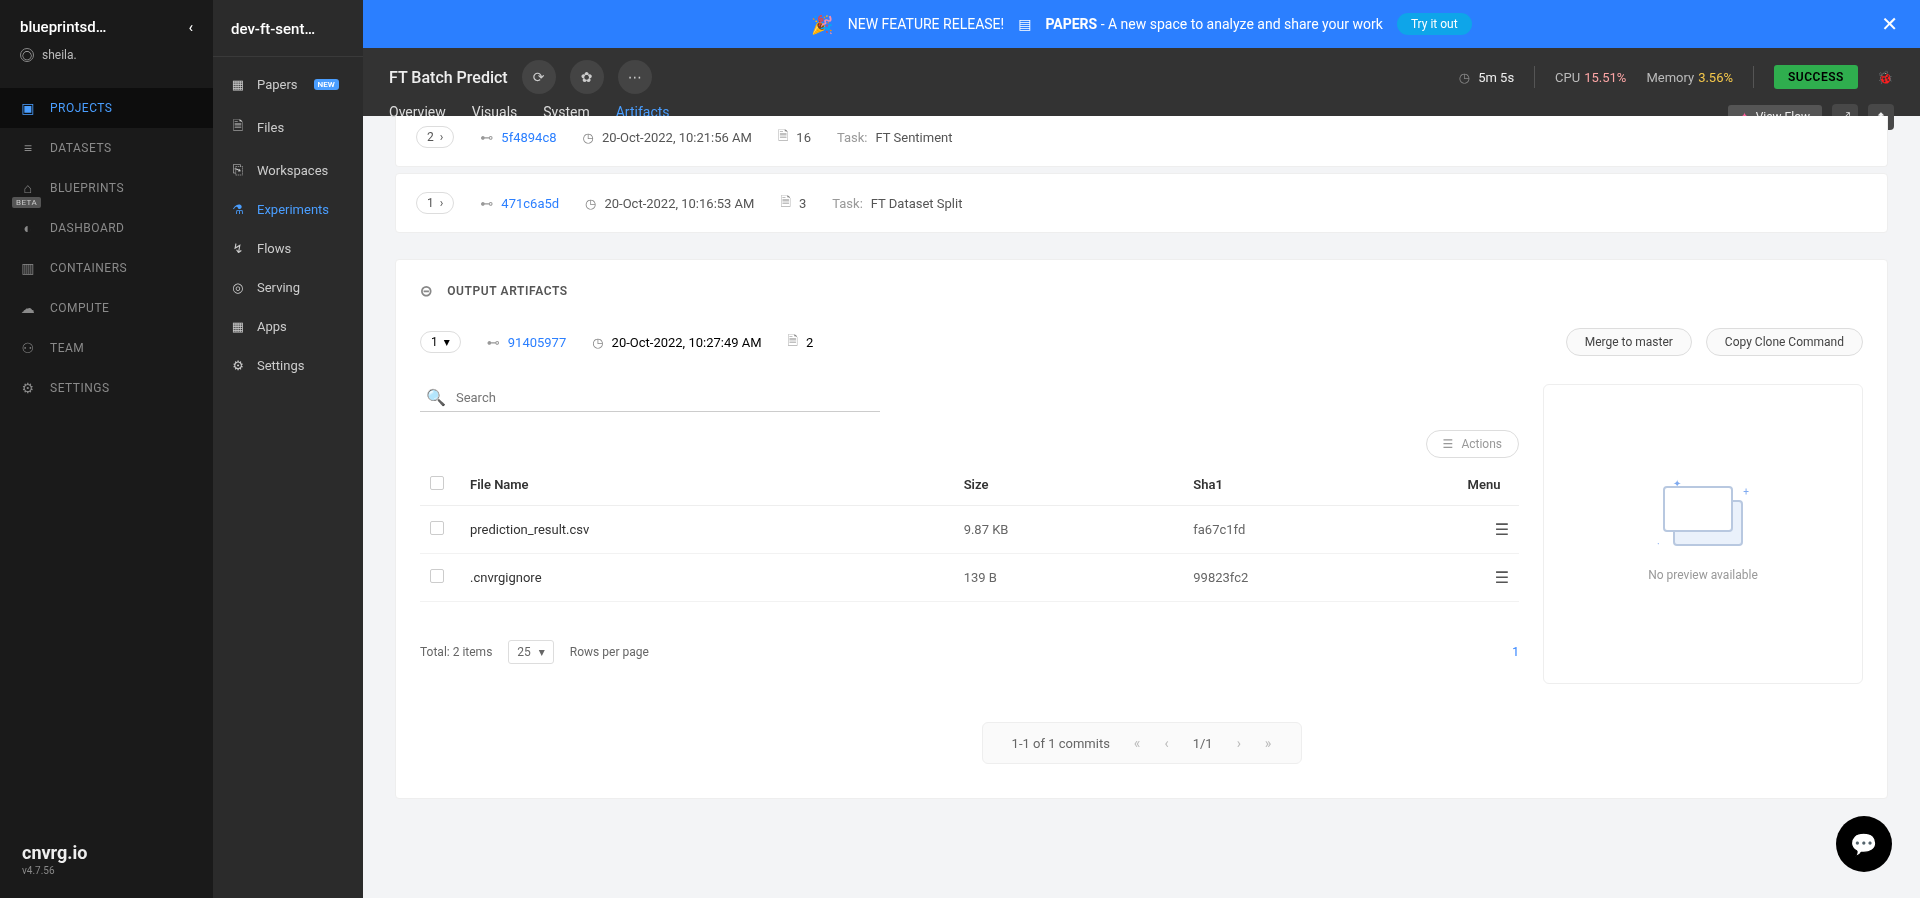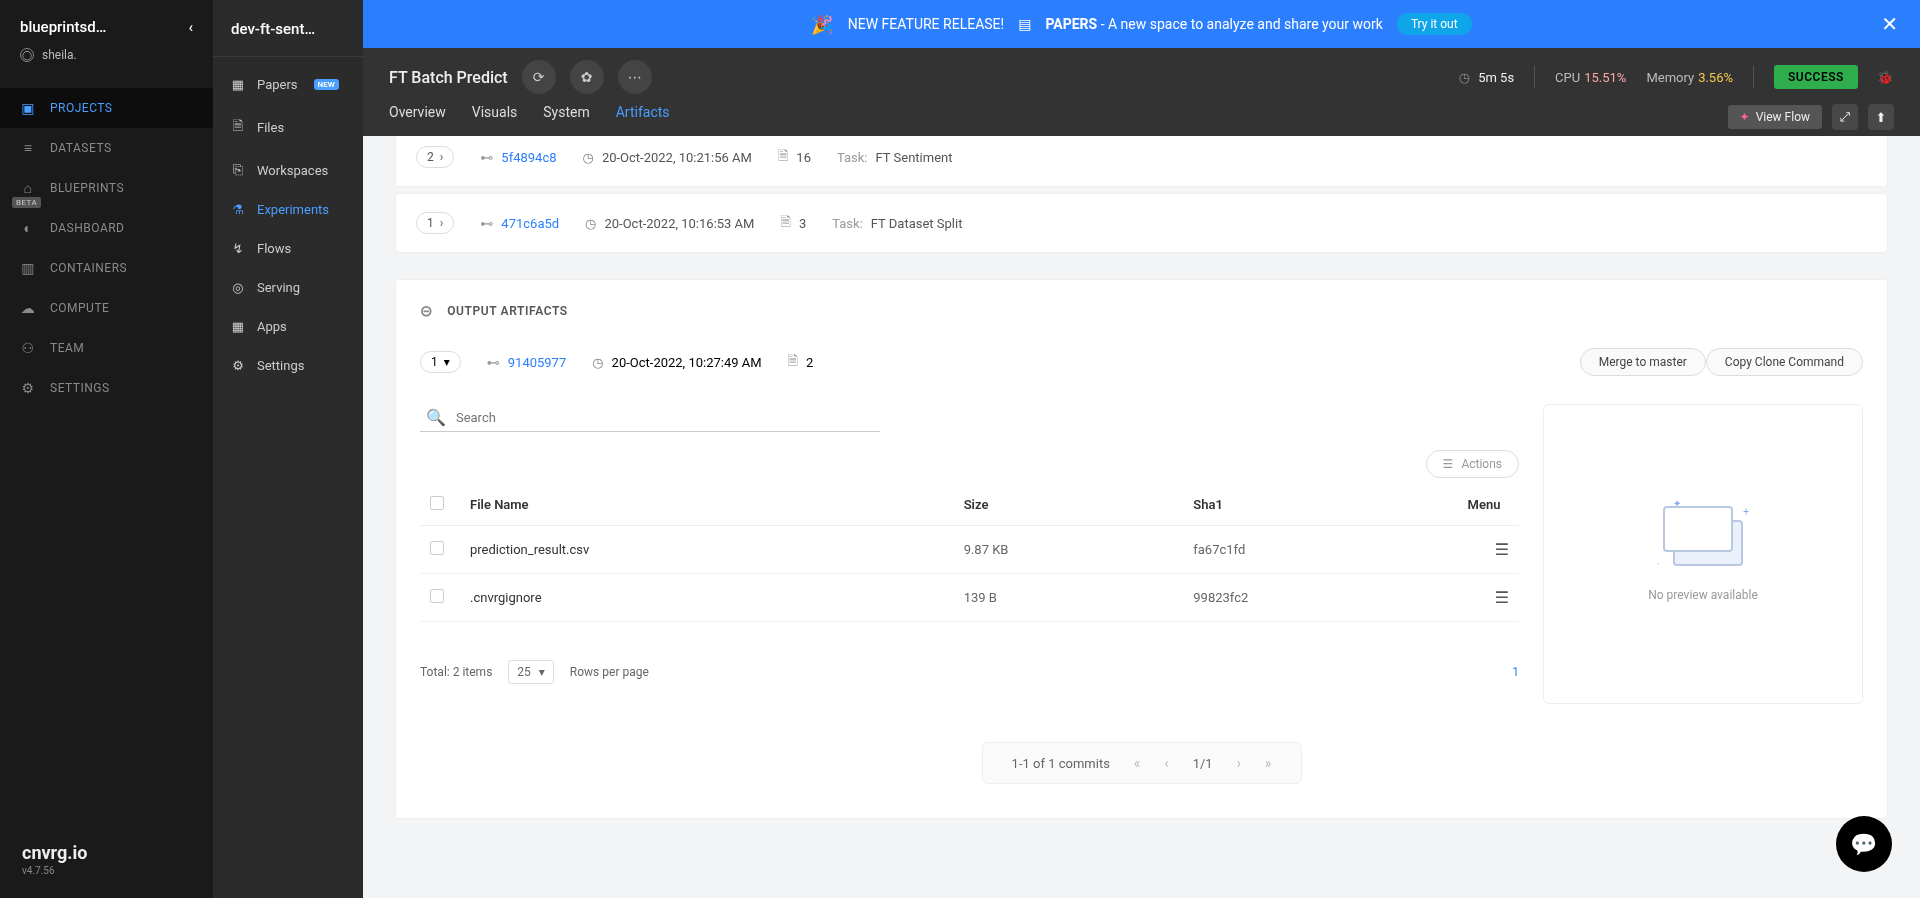"FT Batch Predict" .hdr { height: 88px -> 68px }
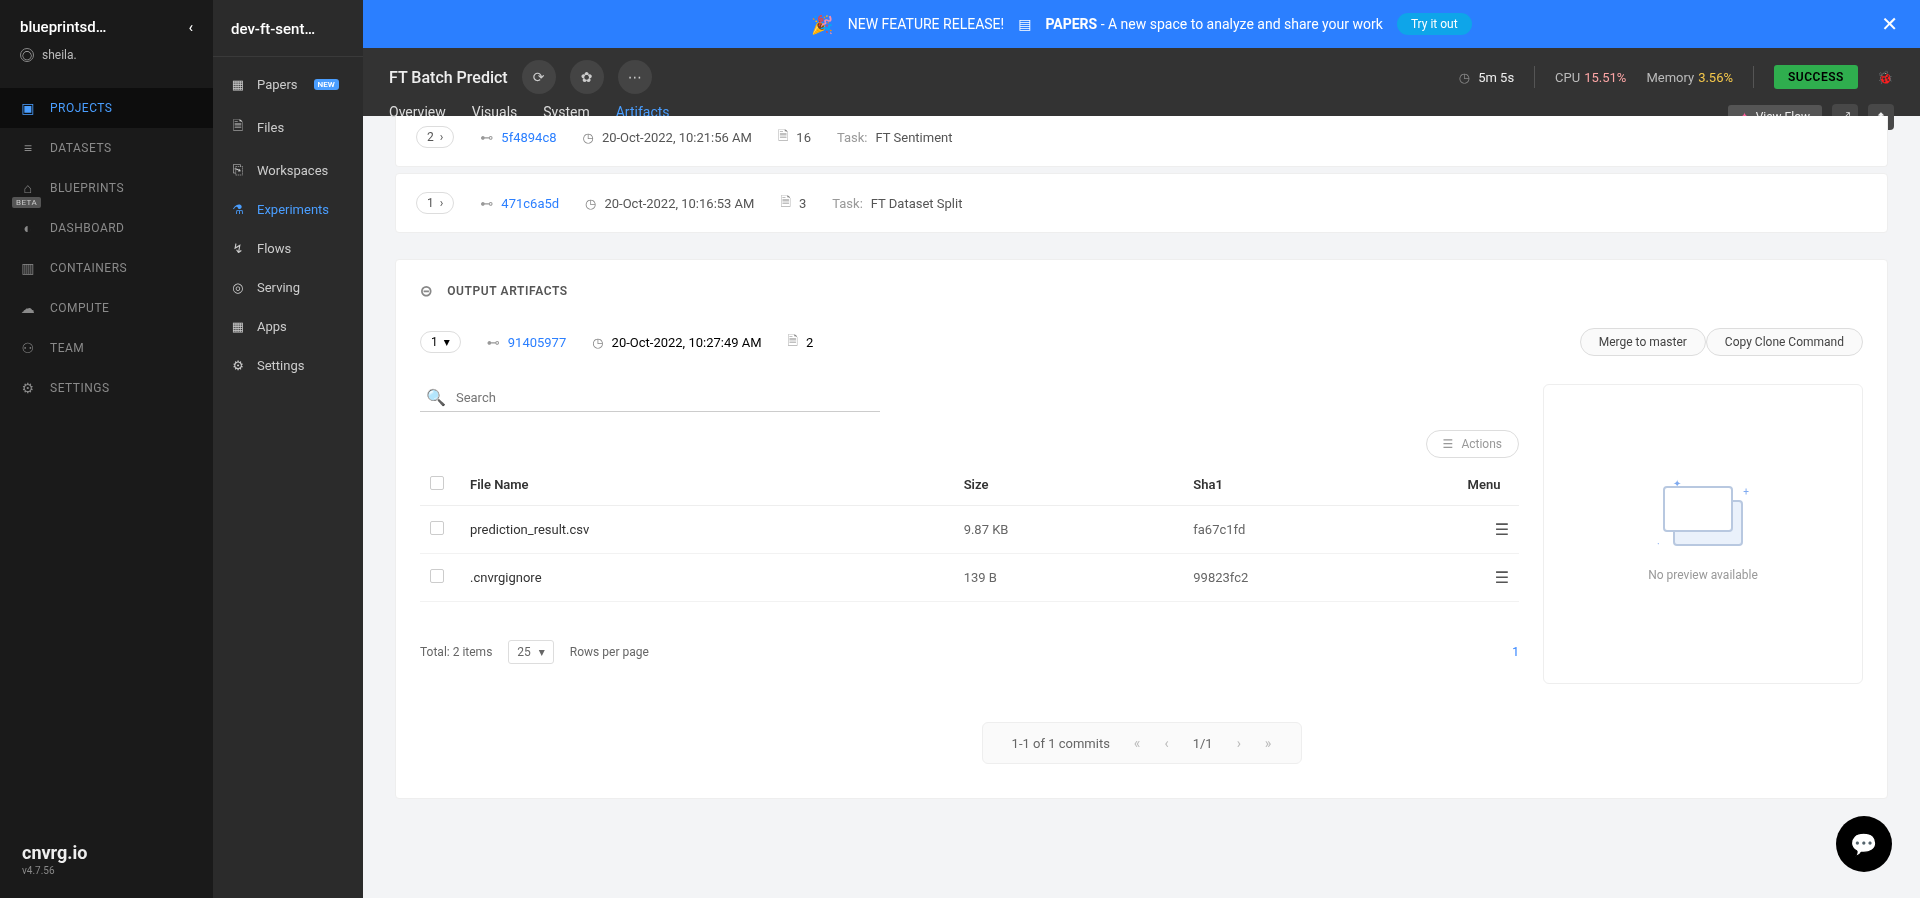"Merge to master" .output-meta .actions { gap: none -> 14px }
